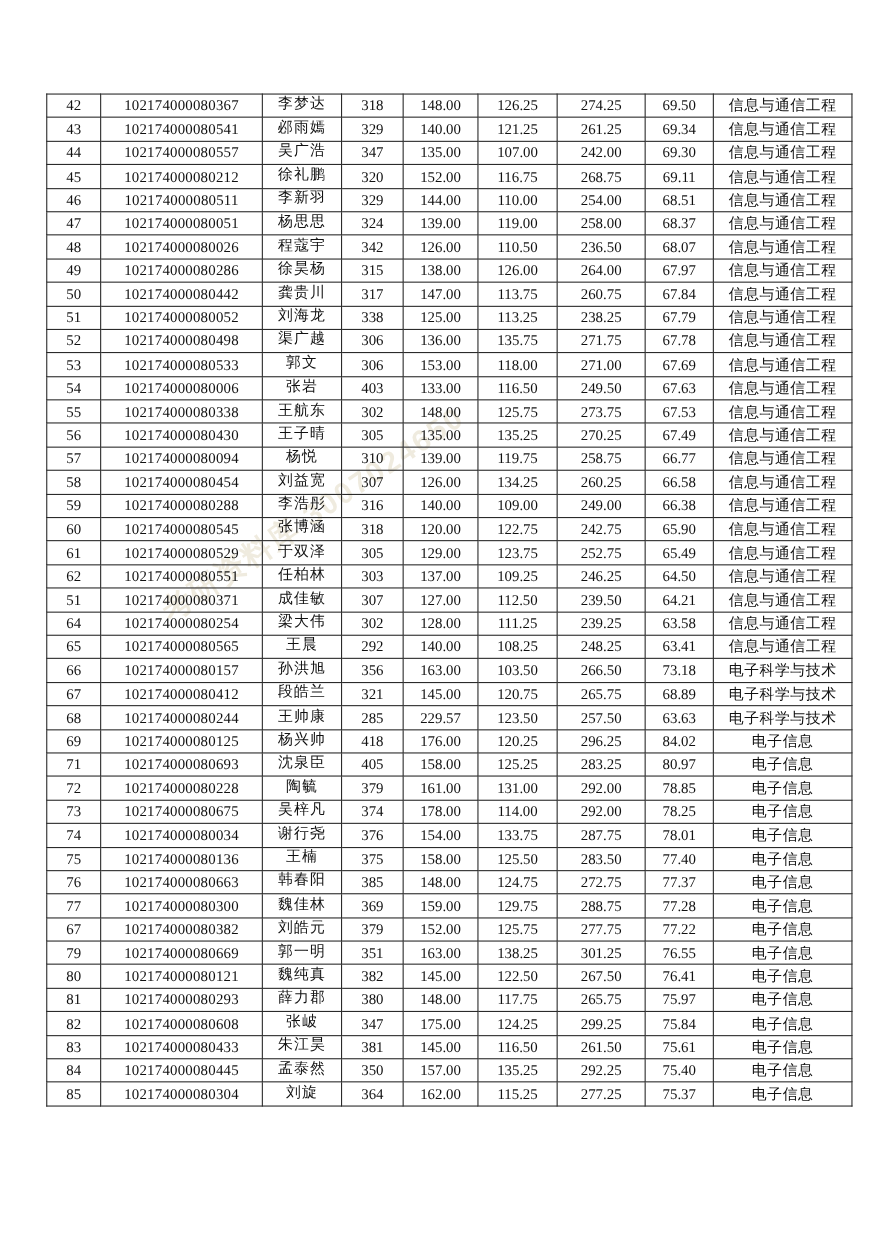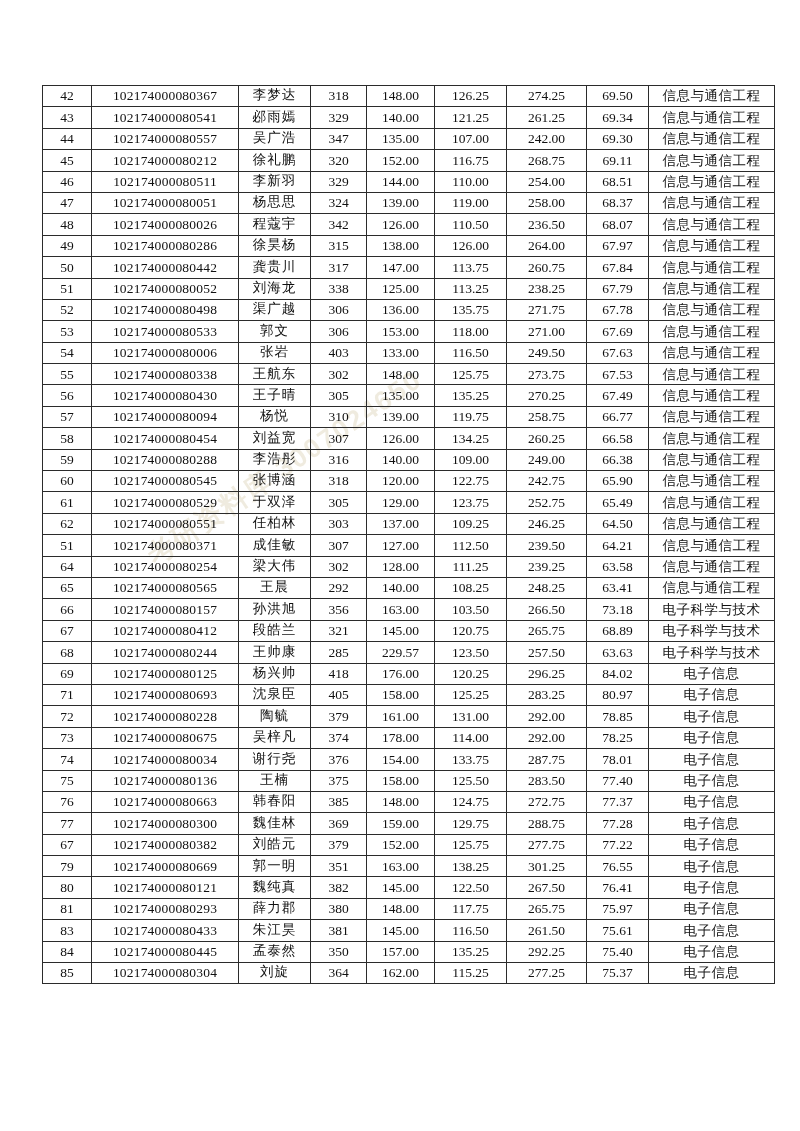"82" tr { html: none -> <tr> <td>82</td> <td>102174000080608</td> <td>张岥</td> <td>347</td> <td>175.00</td> <td>124.25</td> <td>299.25</td> <td>75.84</td> <td>电子信息</td> </tr> }
